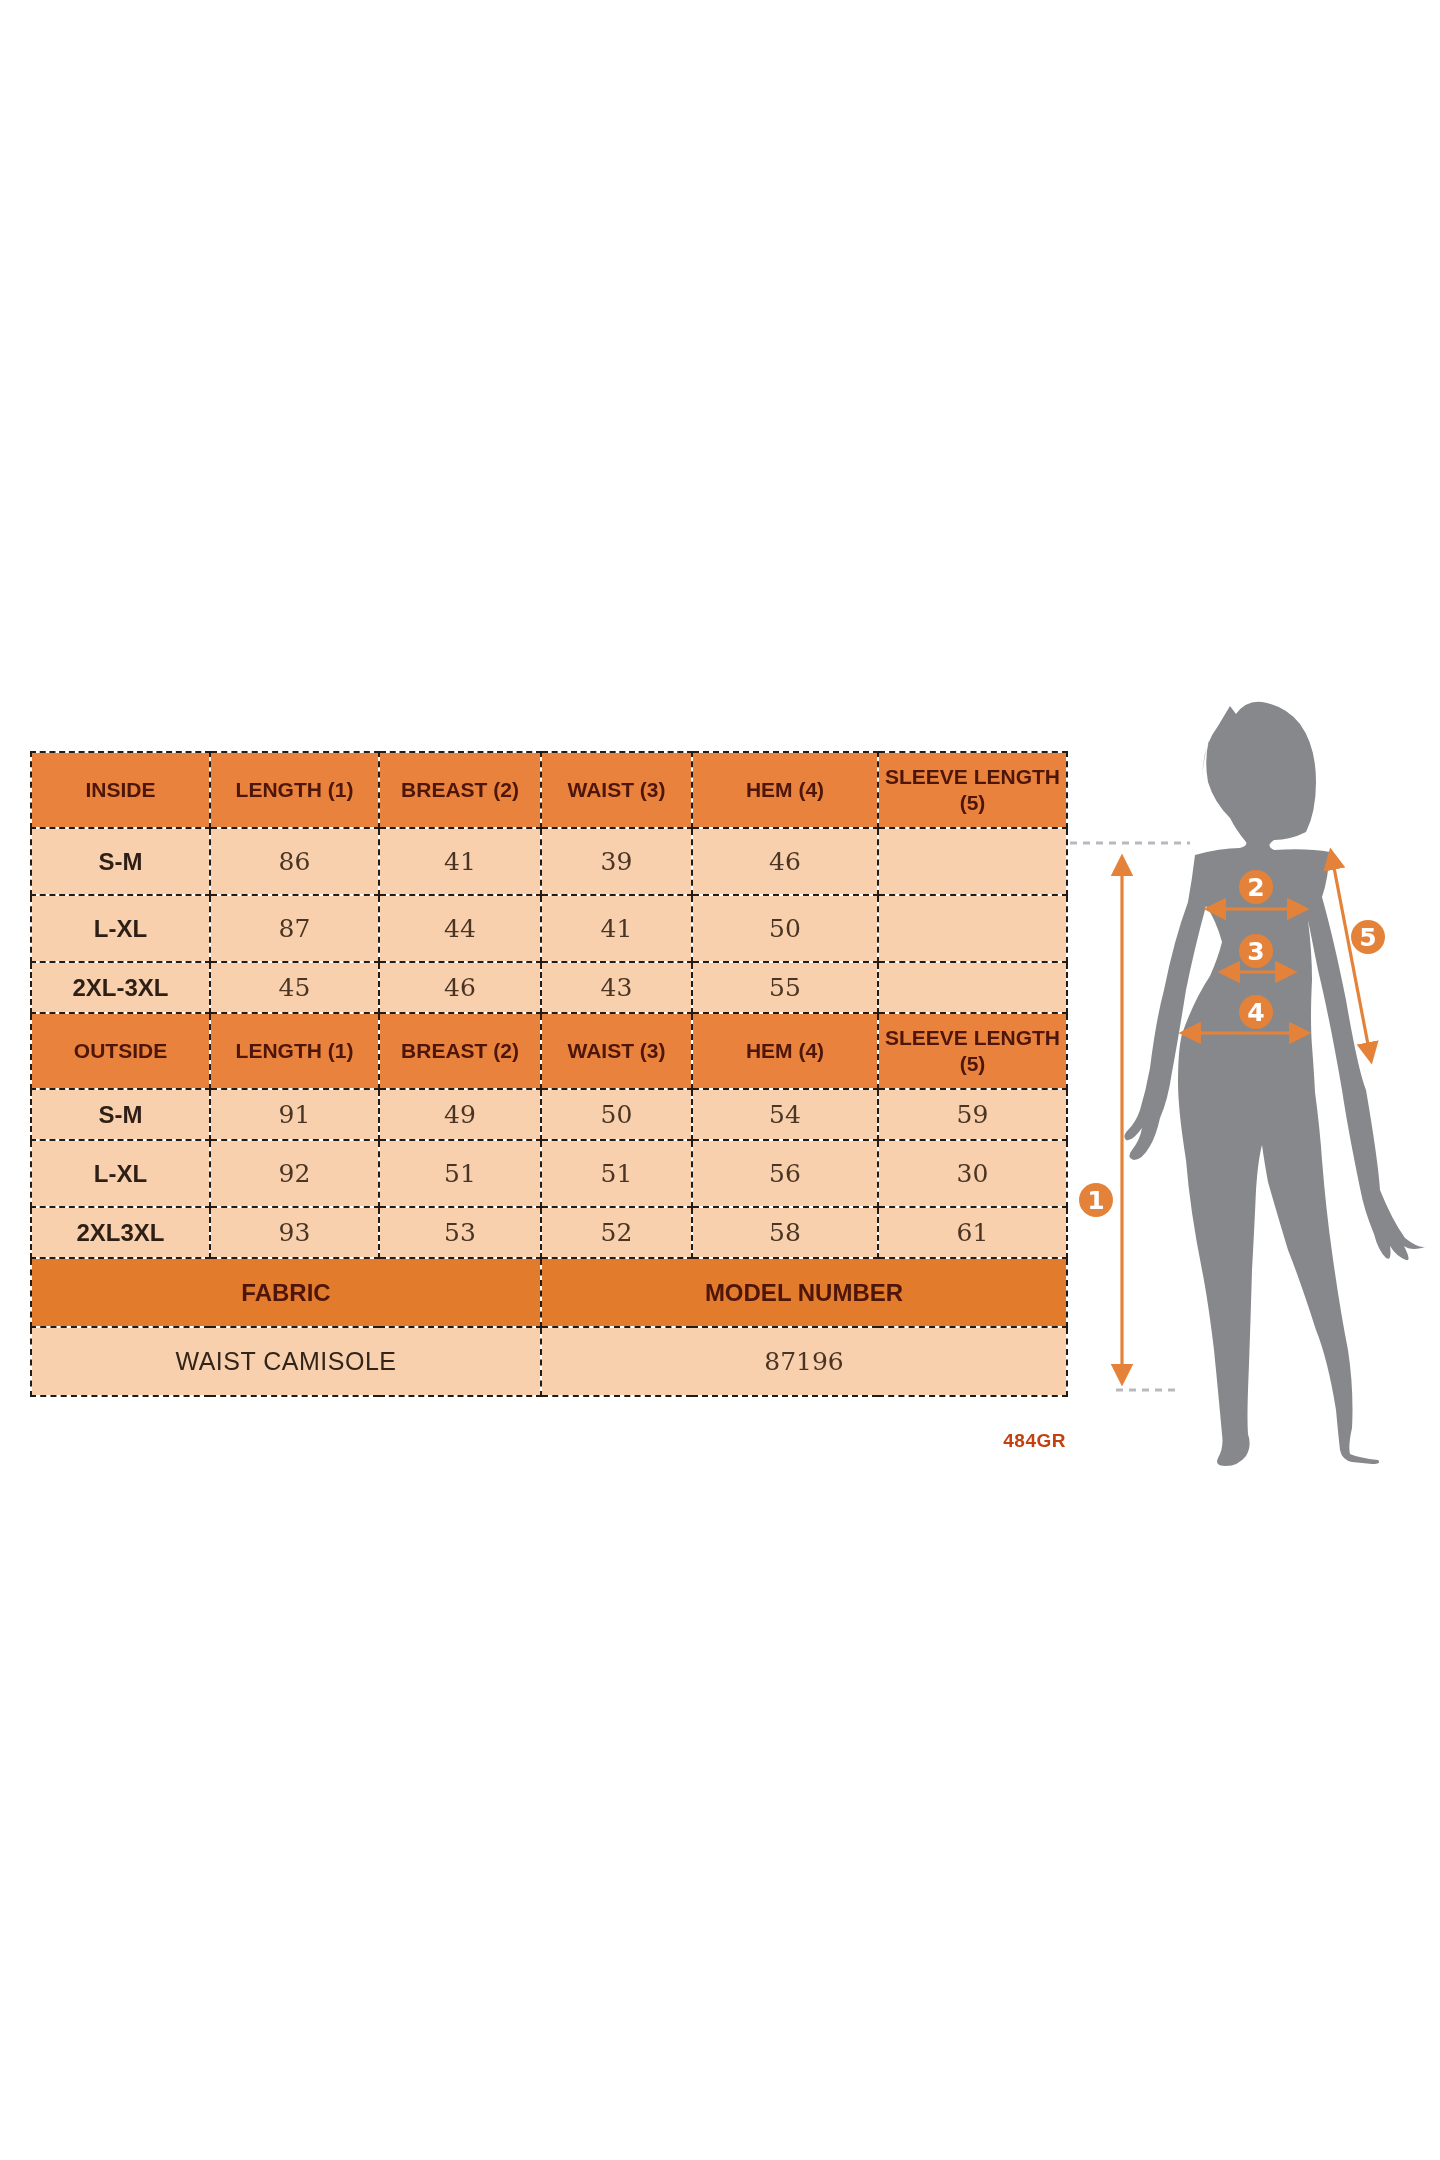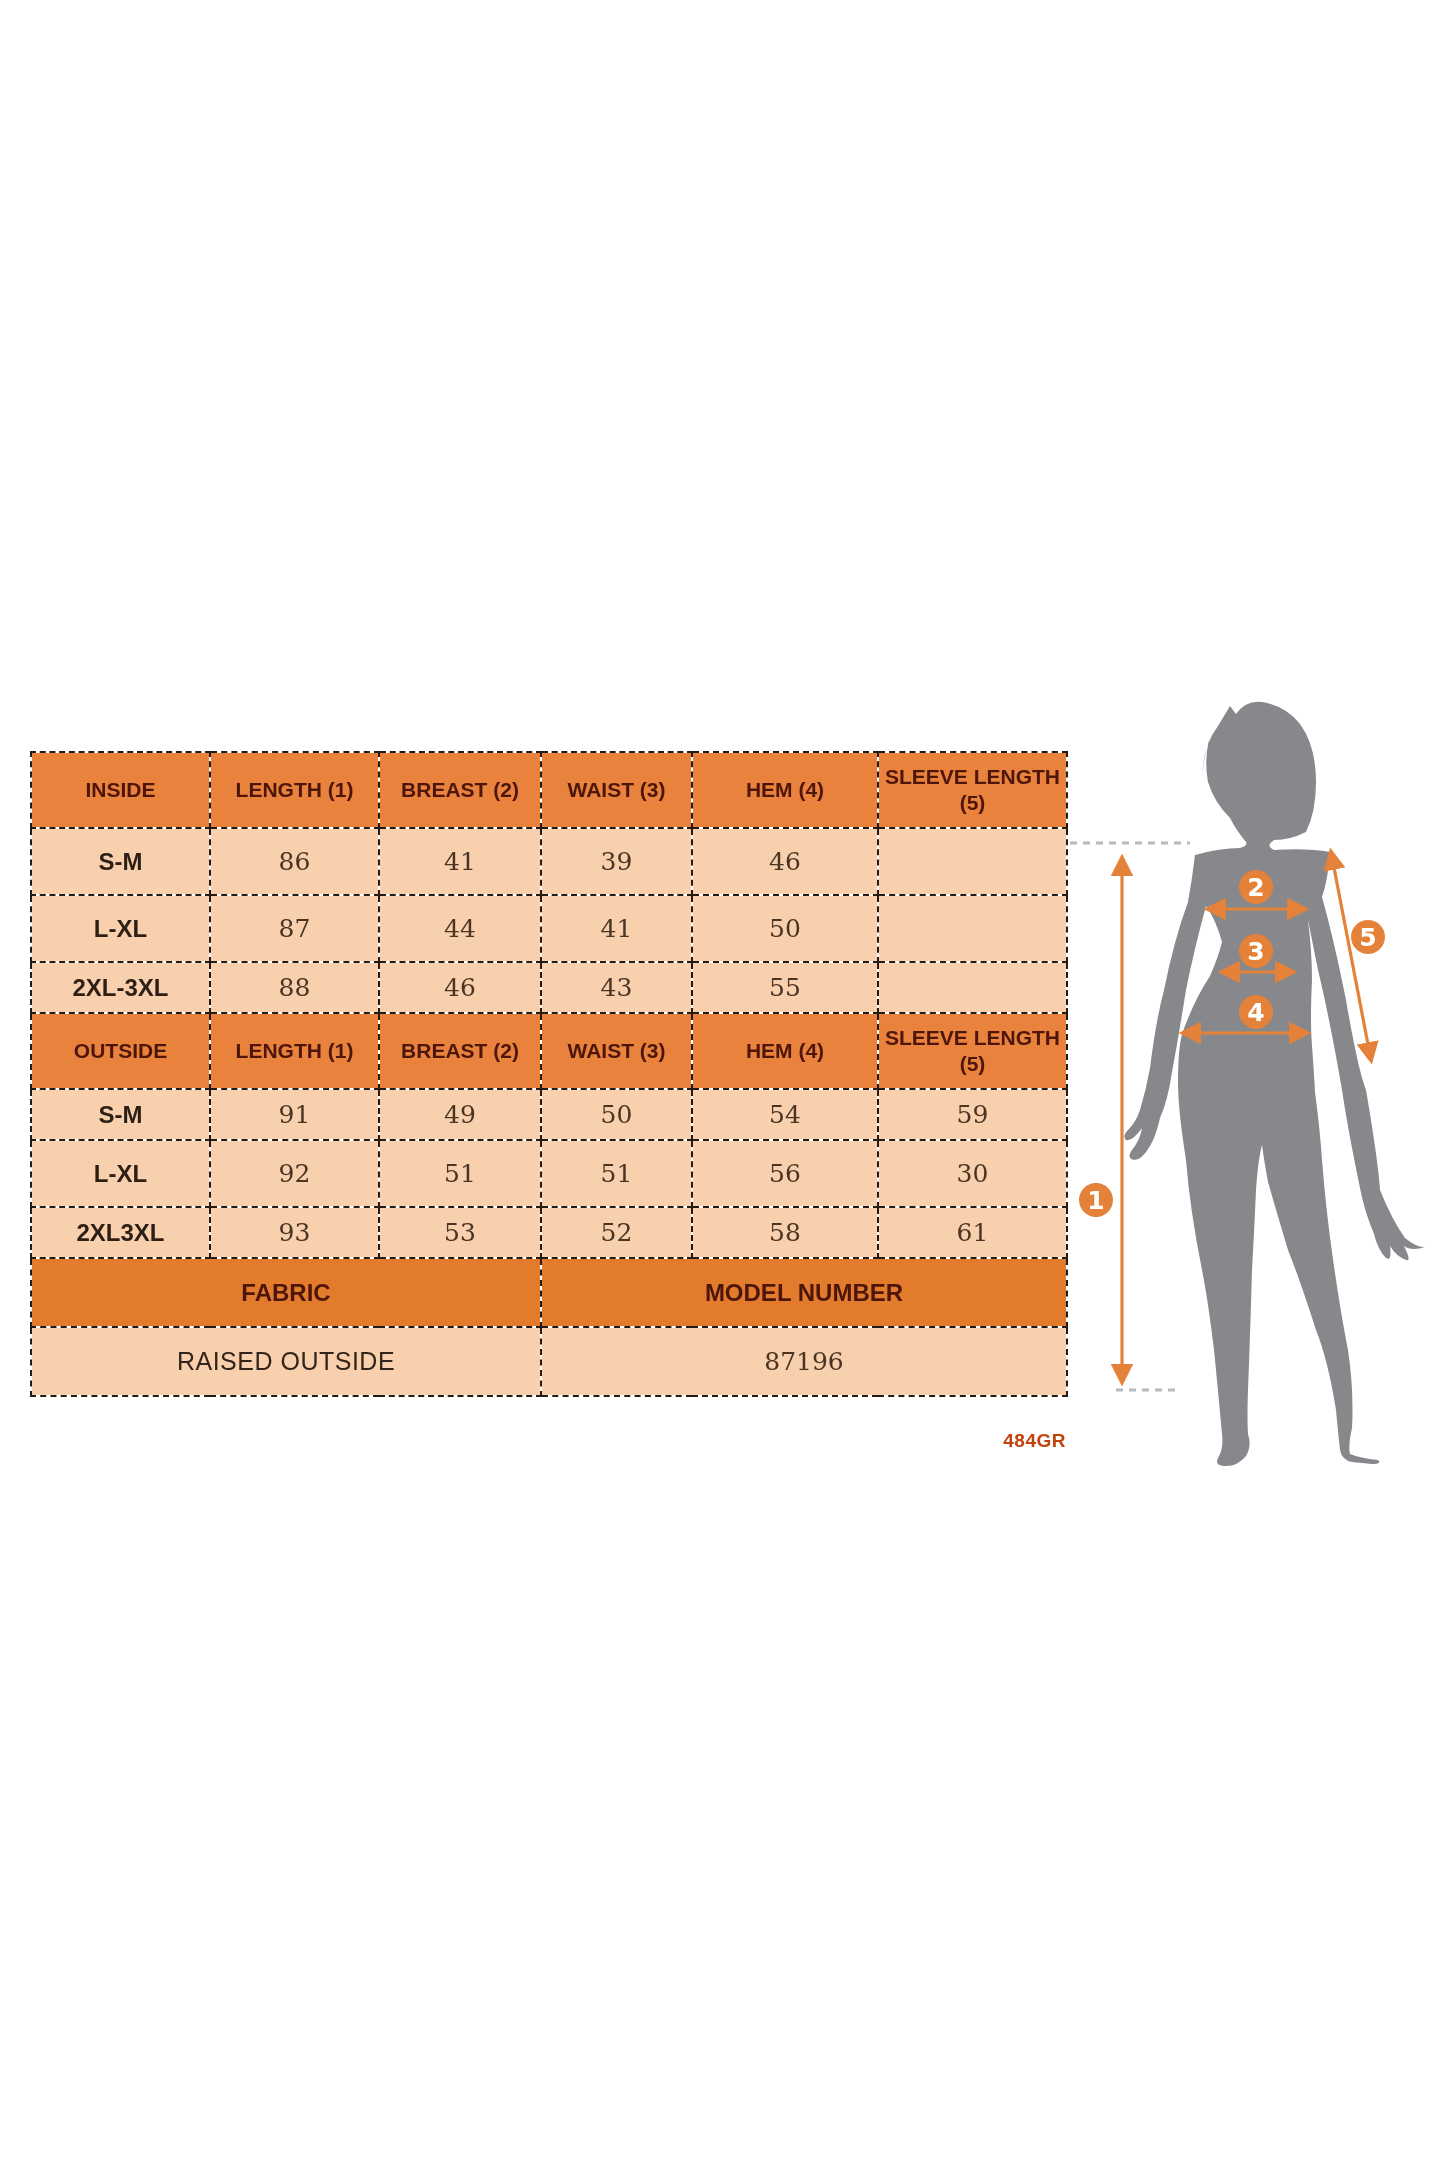"88" td.dc { text: 88 -> 45 }
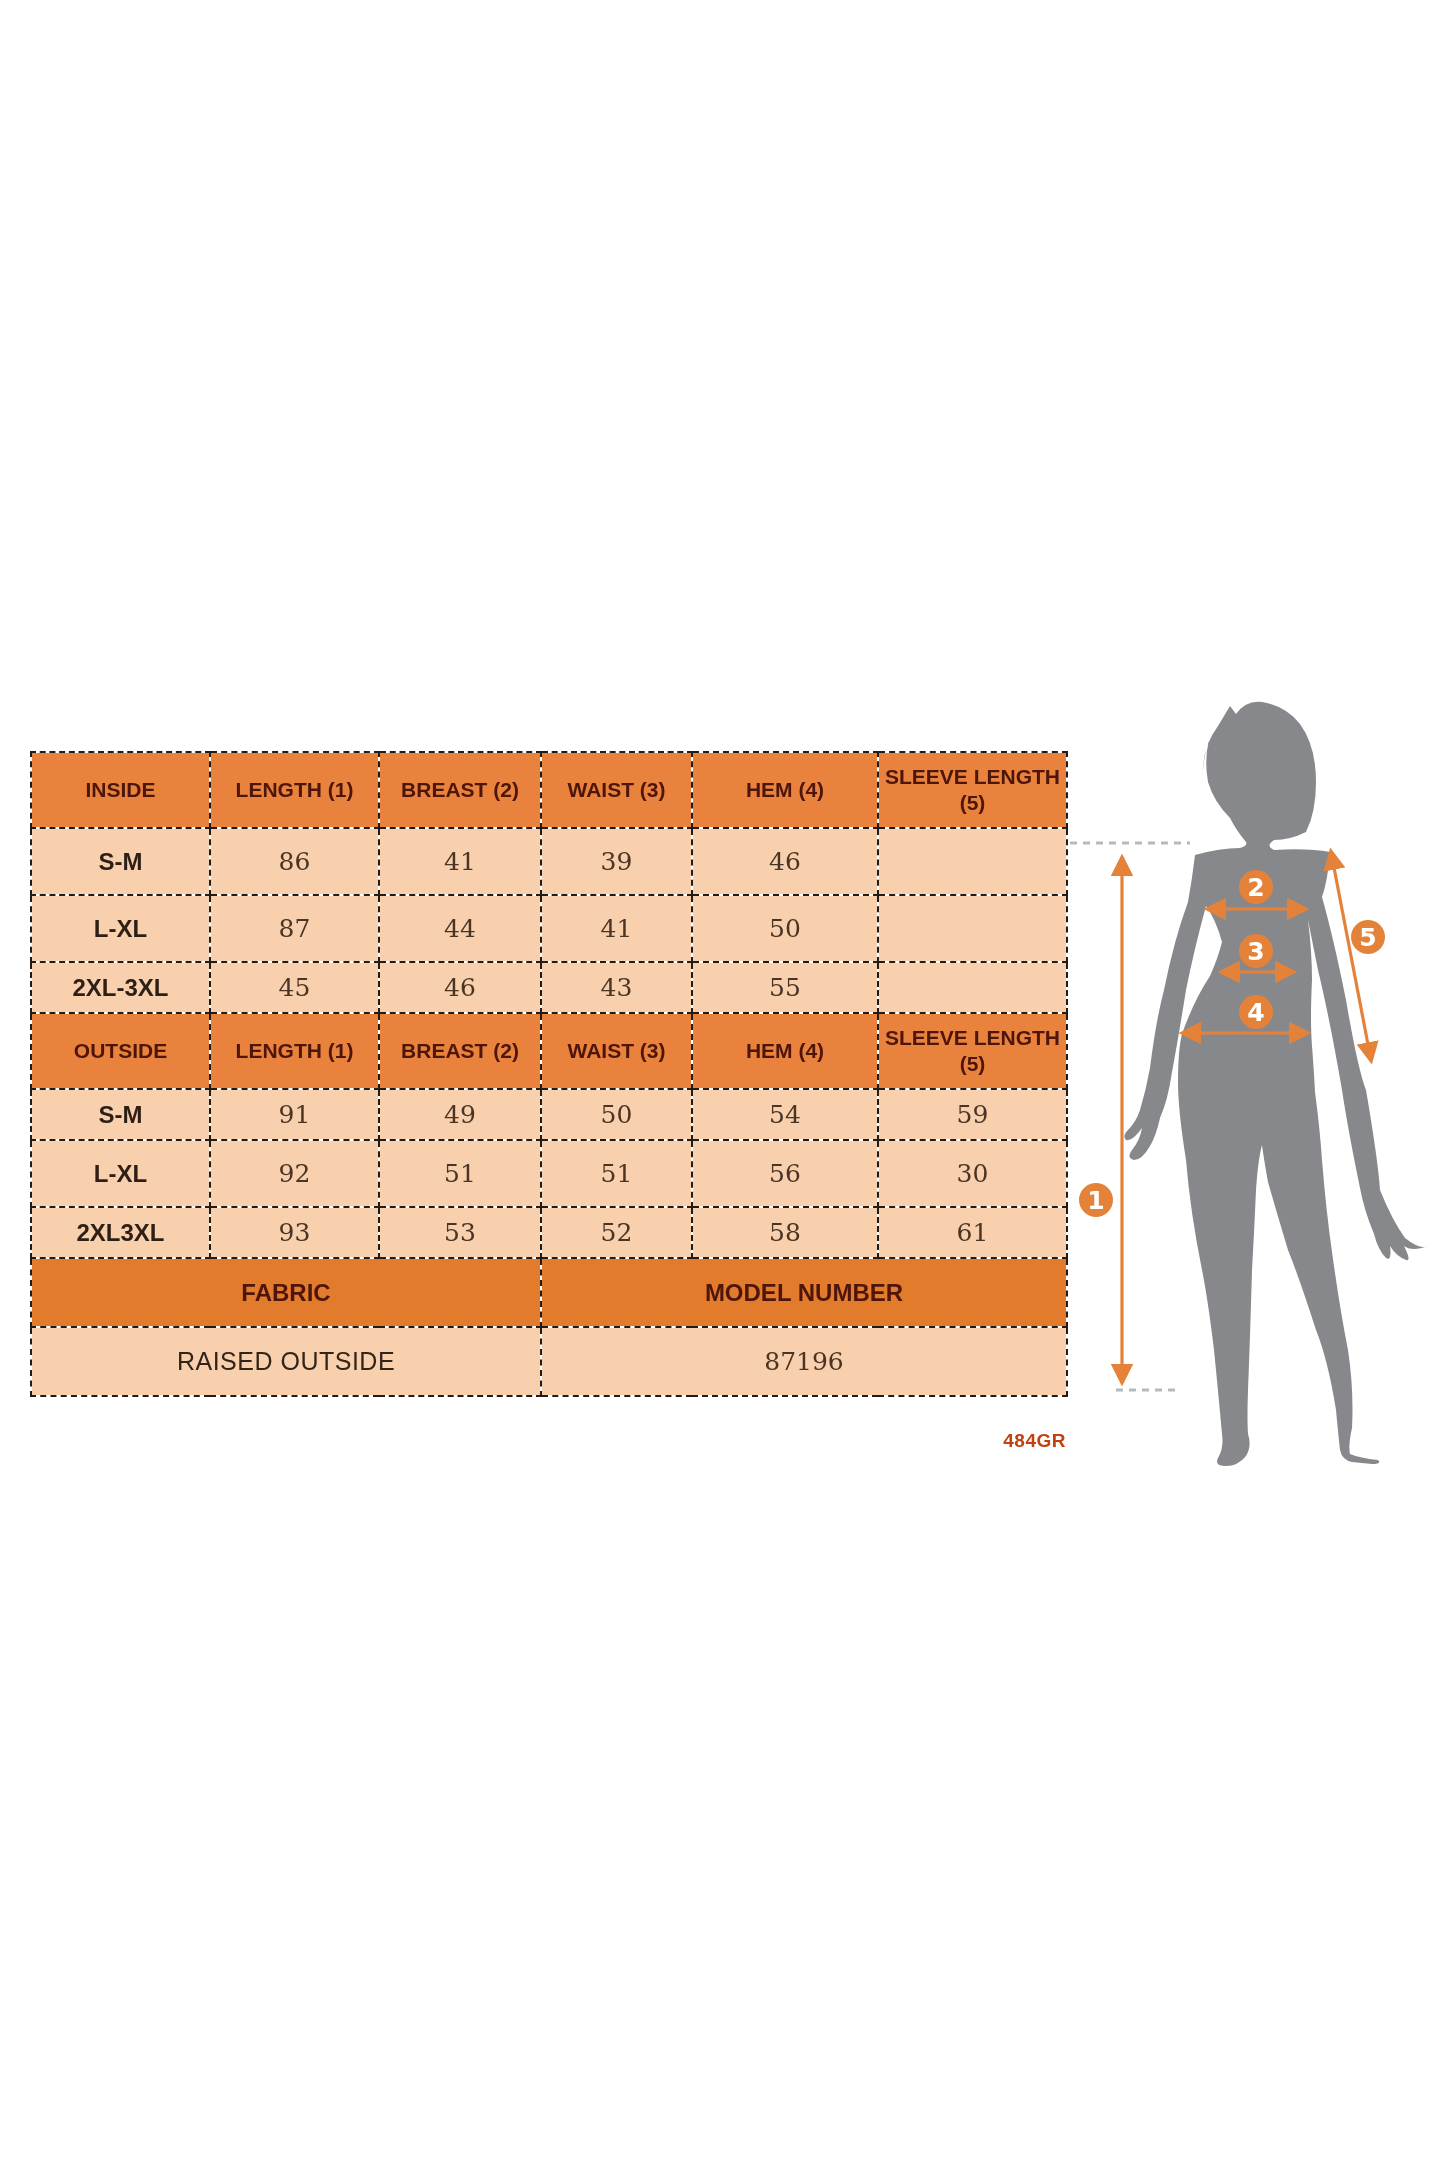"RAISED OUTSIDE" td.dc { text: RAISED OUTSIDE -> WAIST CAMISOLE }
